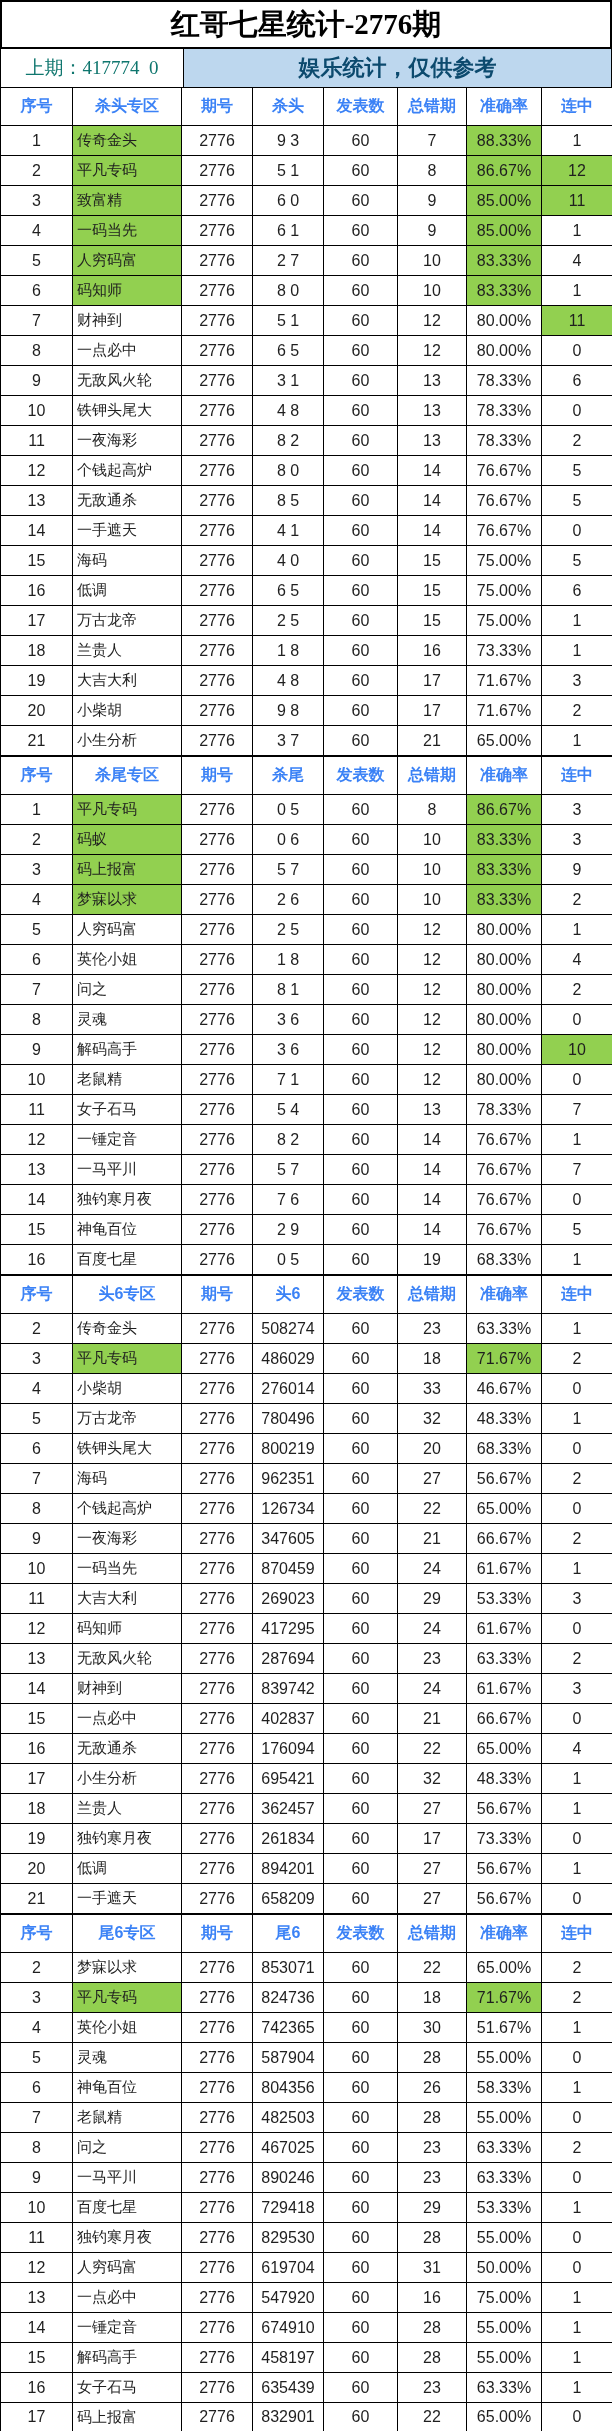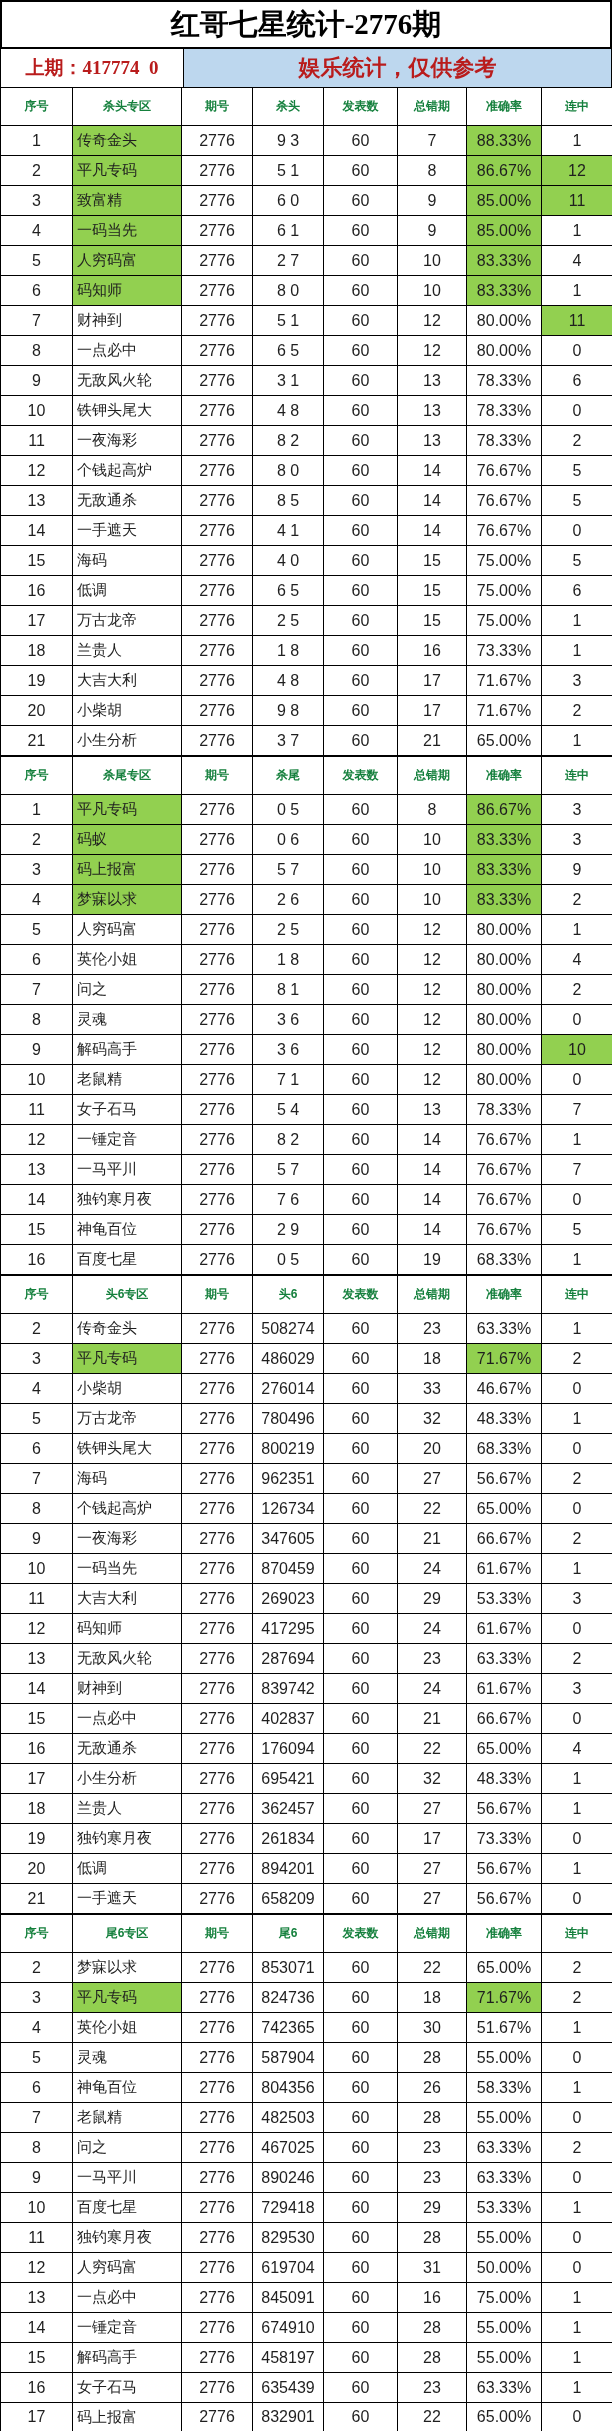"上期：417774 0" .prev-cell { color: #b91c1c -> #0f766e; font-weight: bold -> normal }
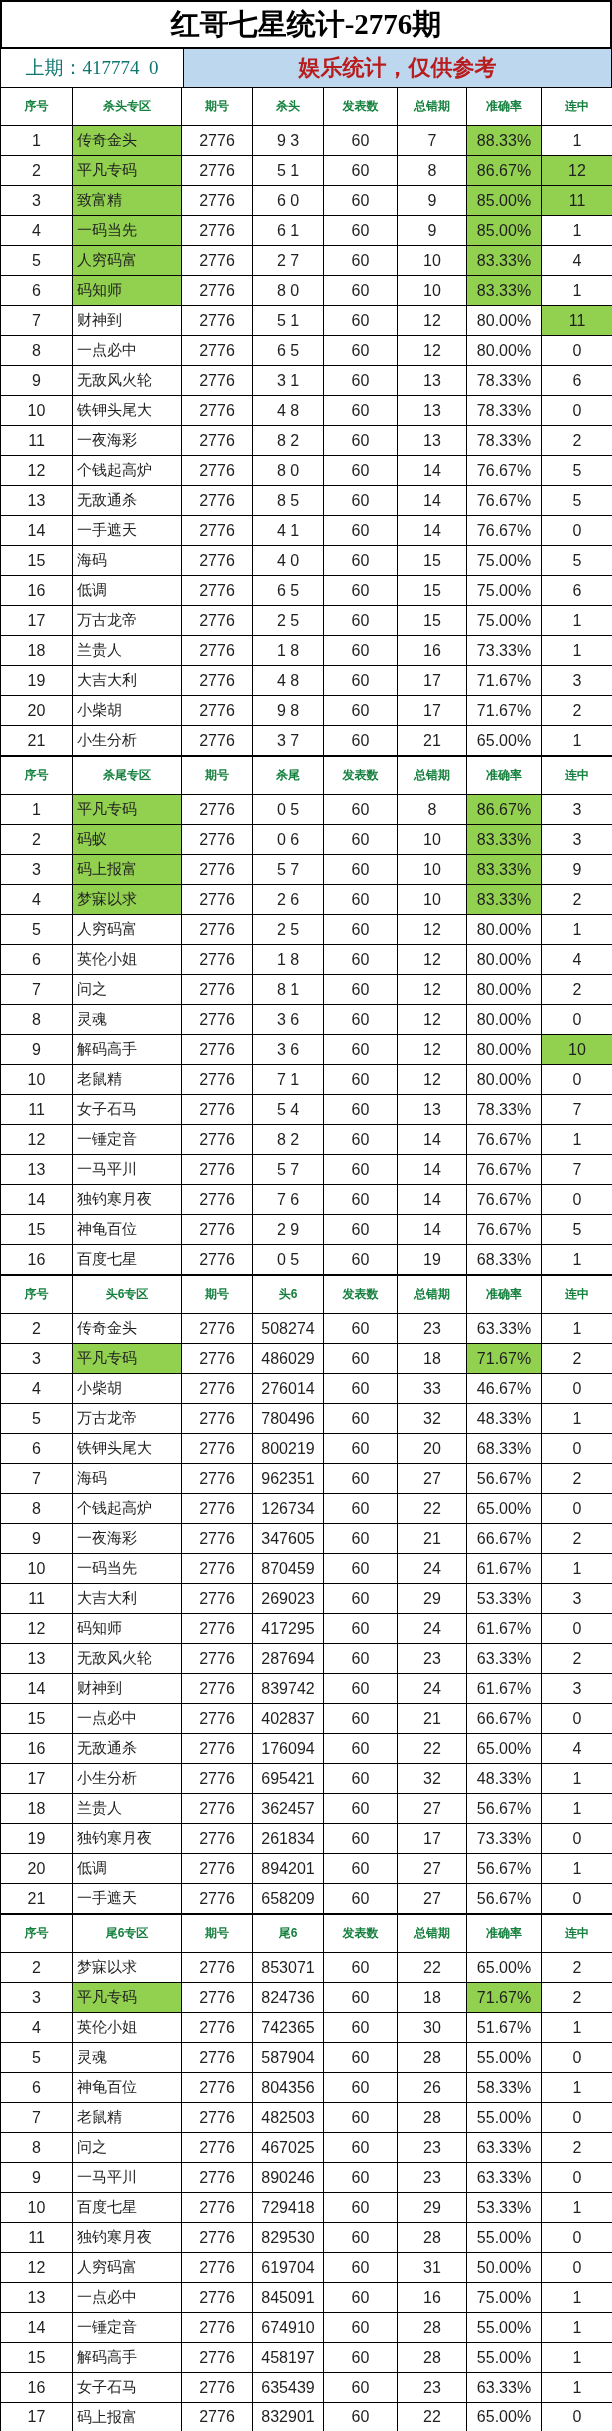"娱乐统计，仅供参考" .notice-cell { color: #b91c1c -> #0c4a6e }
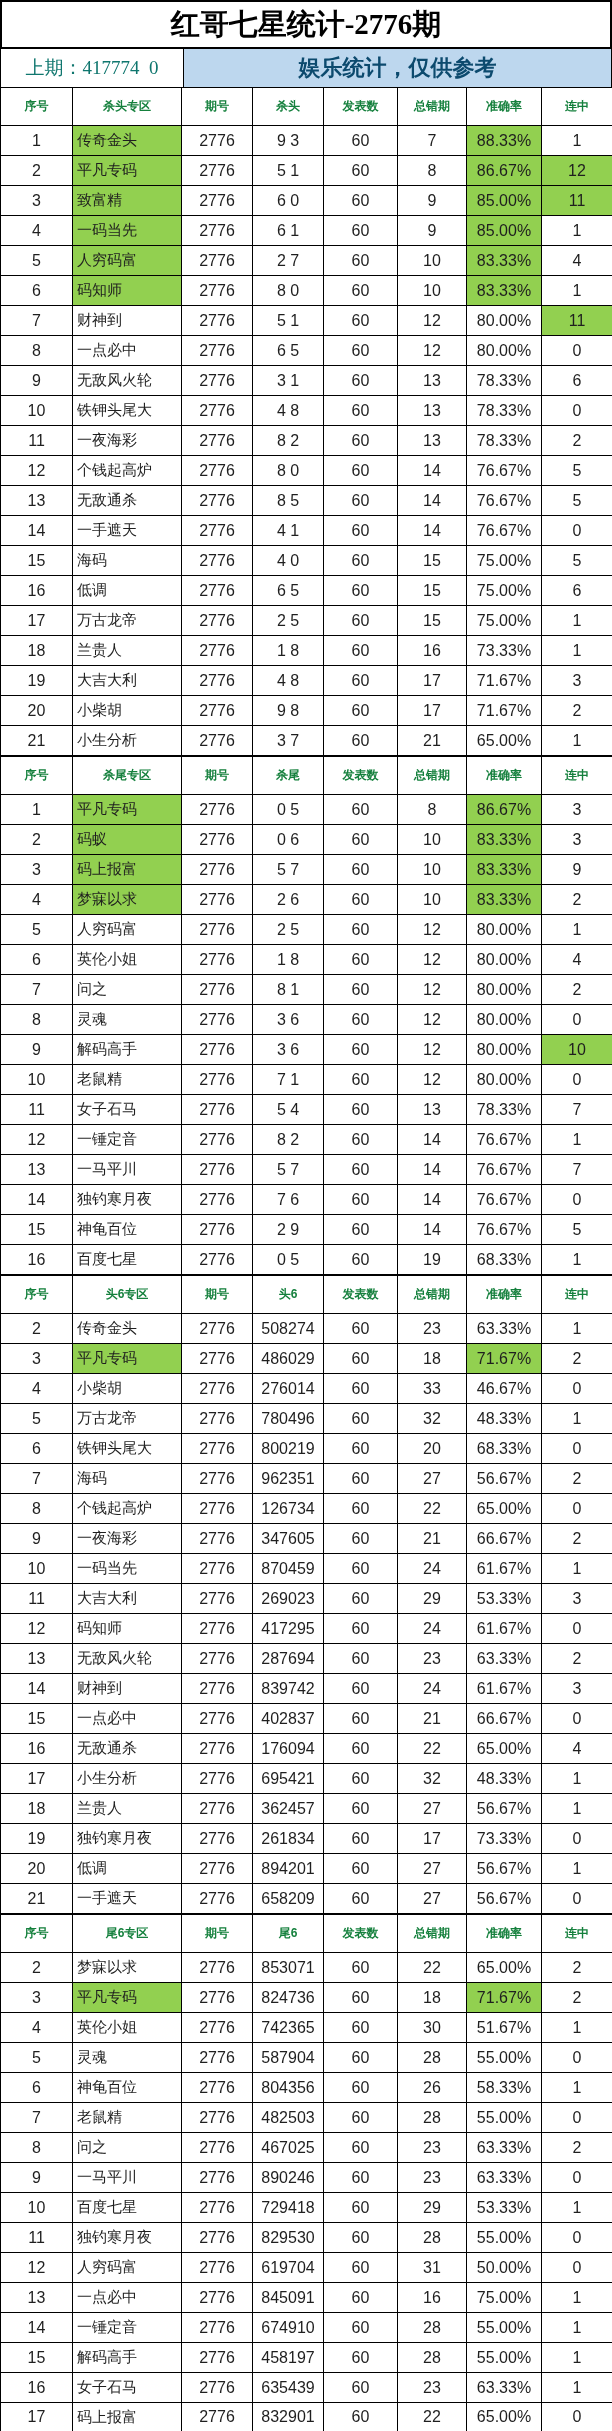"序号" table.zone th { color: #15803d -> #3b82f6; font-size: 12px -> 16px }
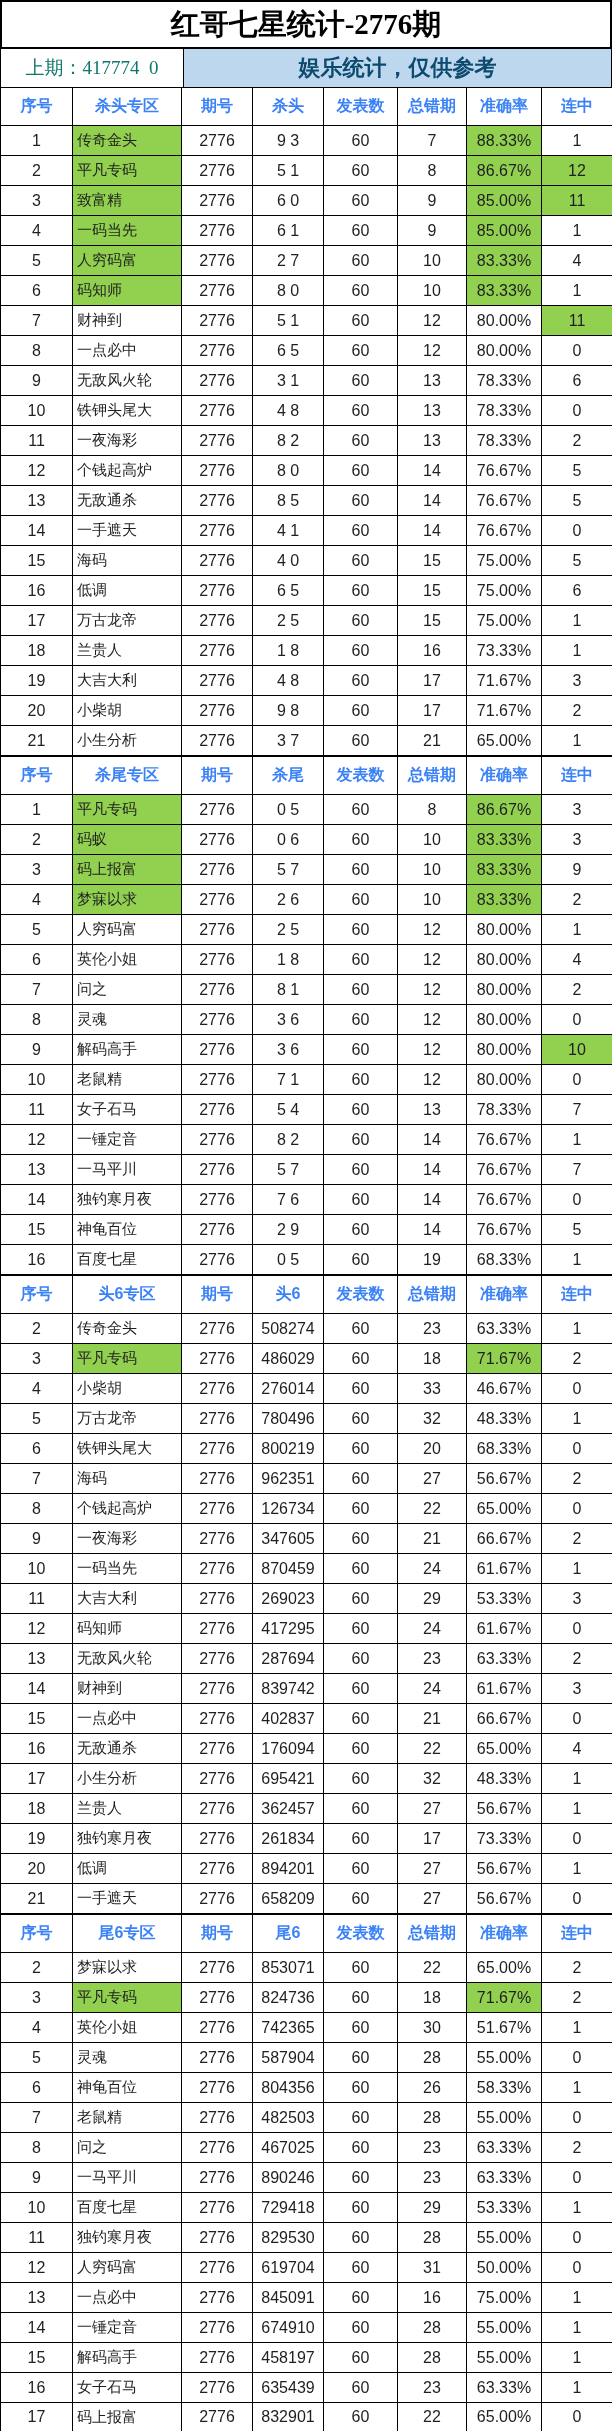"845091" td { text: 845091 -> 547920 }
